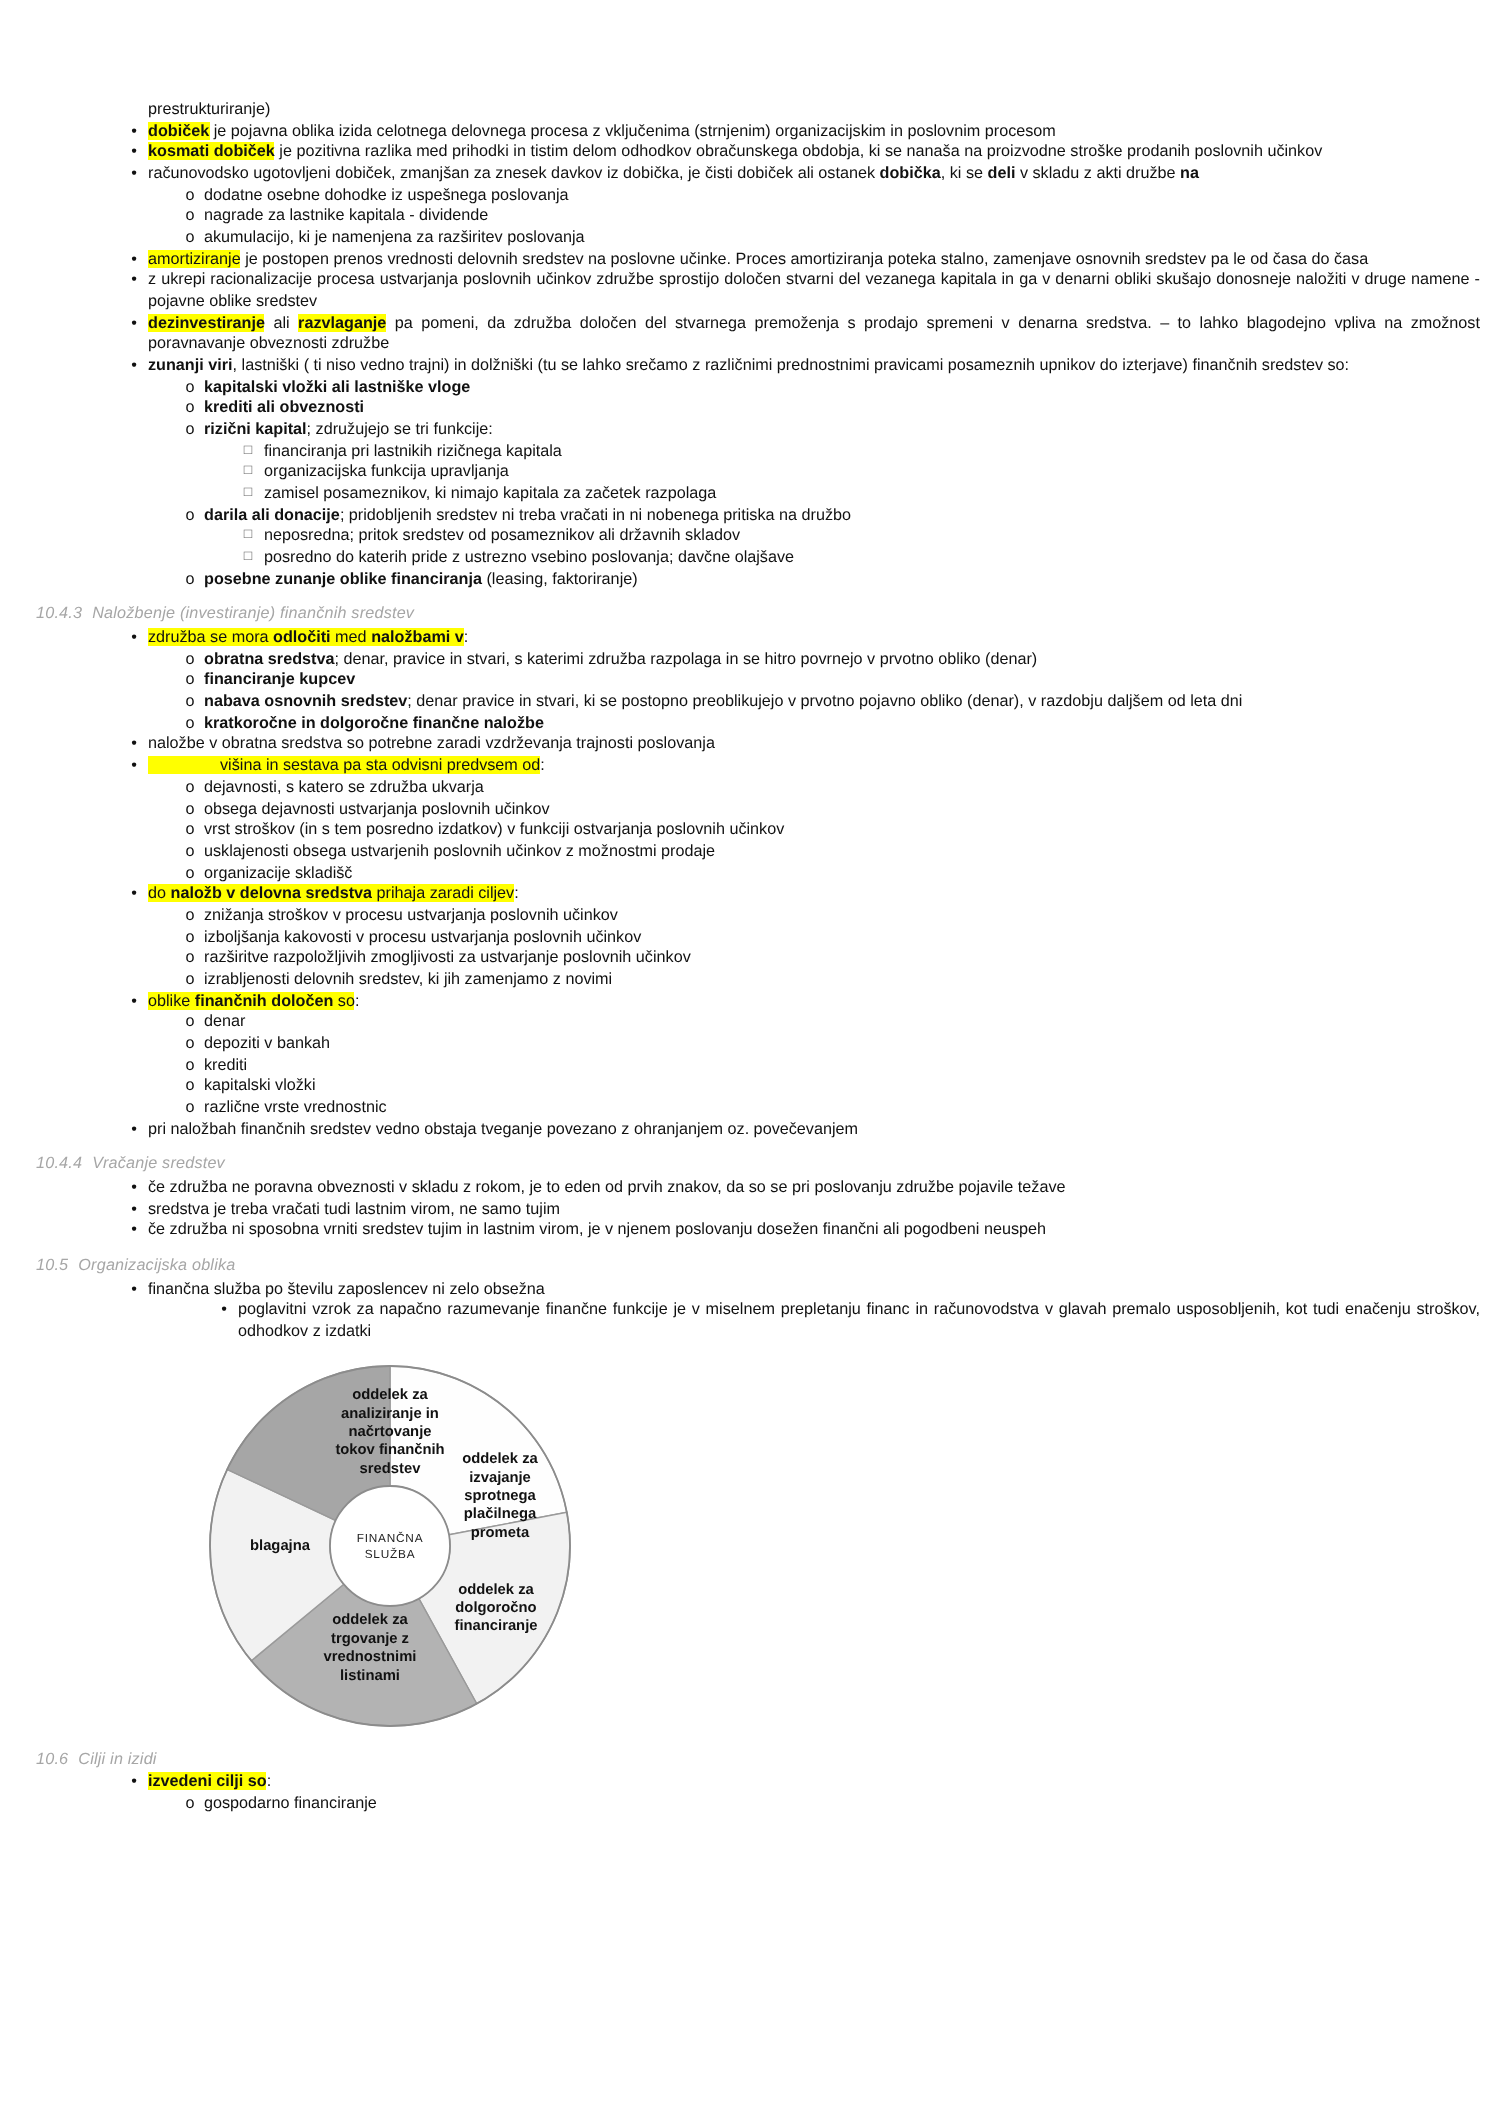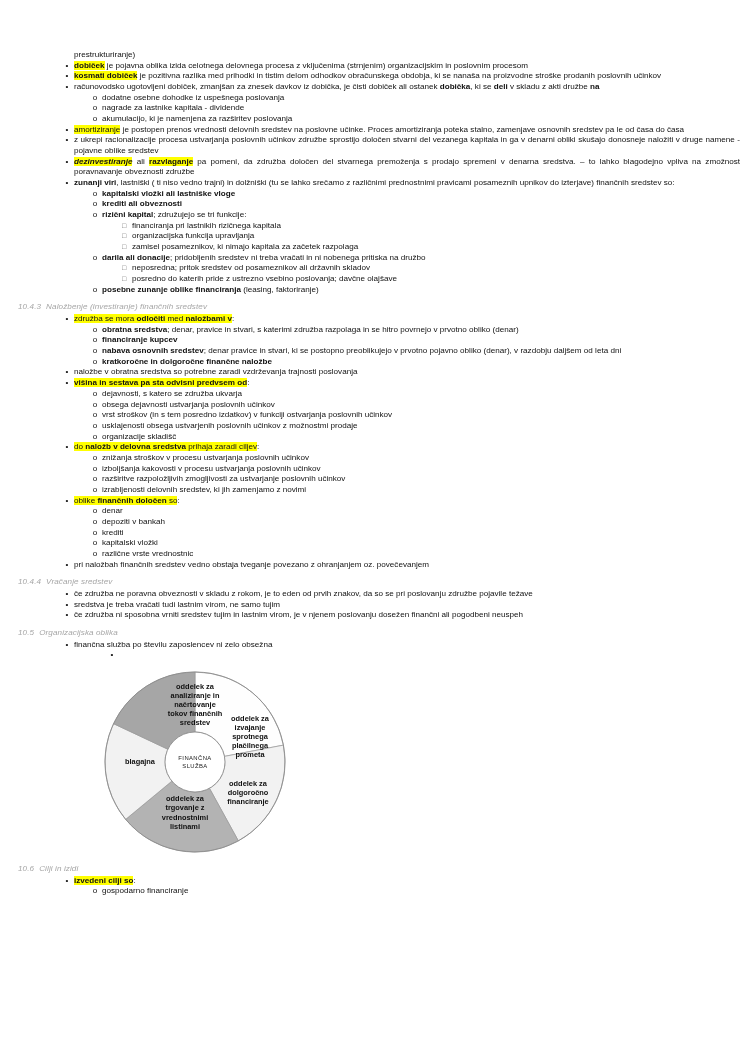"dezinvestiranje" span.hl { font-style: italic -> none }
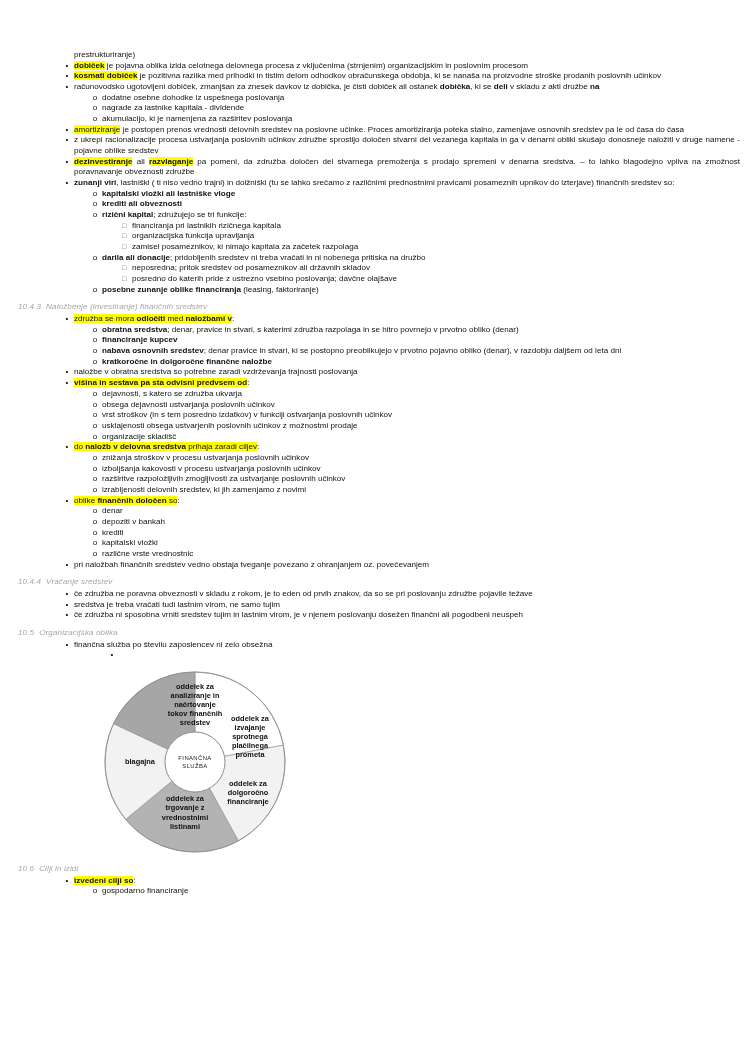"višina in sestava pa sta" span.hl { font-weight: bold -> normal; padding-left: none -> 36px }
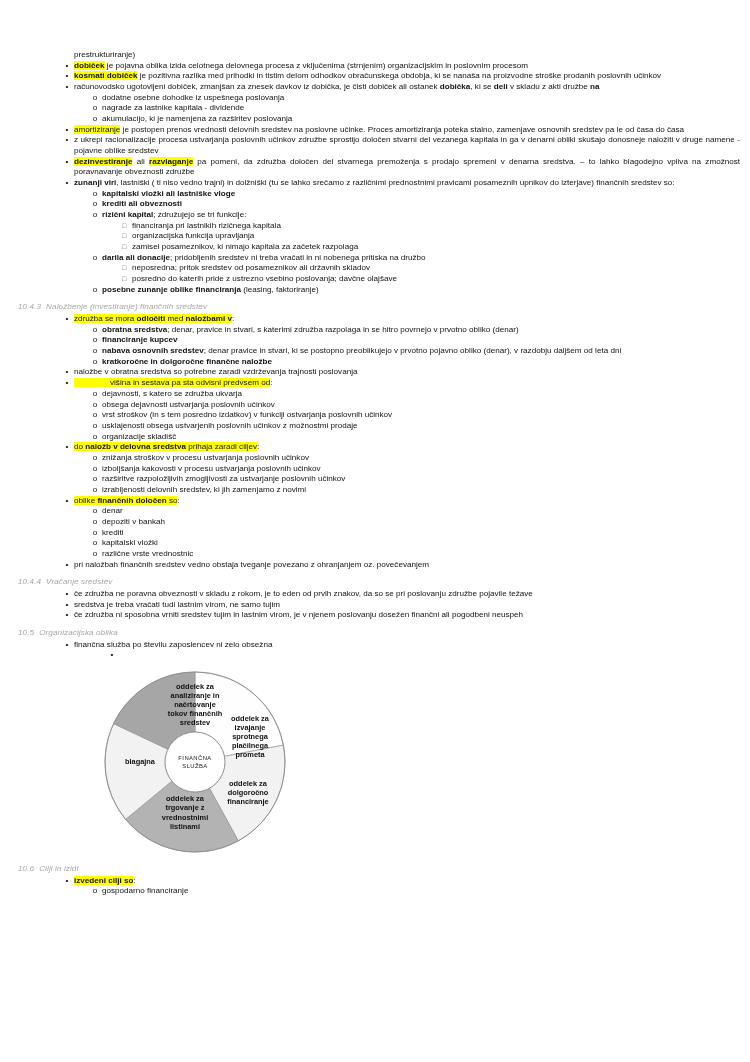"poglavitni vzrok za napačno razumevanje" div.txt { html: none -> <div><span>poglavitni vzrok za napačno razumevanje finančne funkcije je v miselnem prepletanju financ in računovodstva v glavah premalo usposobljenih, kot tudi enačenju stroškov, odhodkov z izdatki</span></div> }
